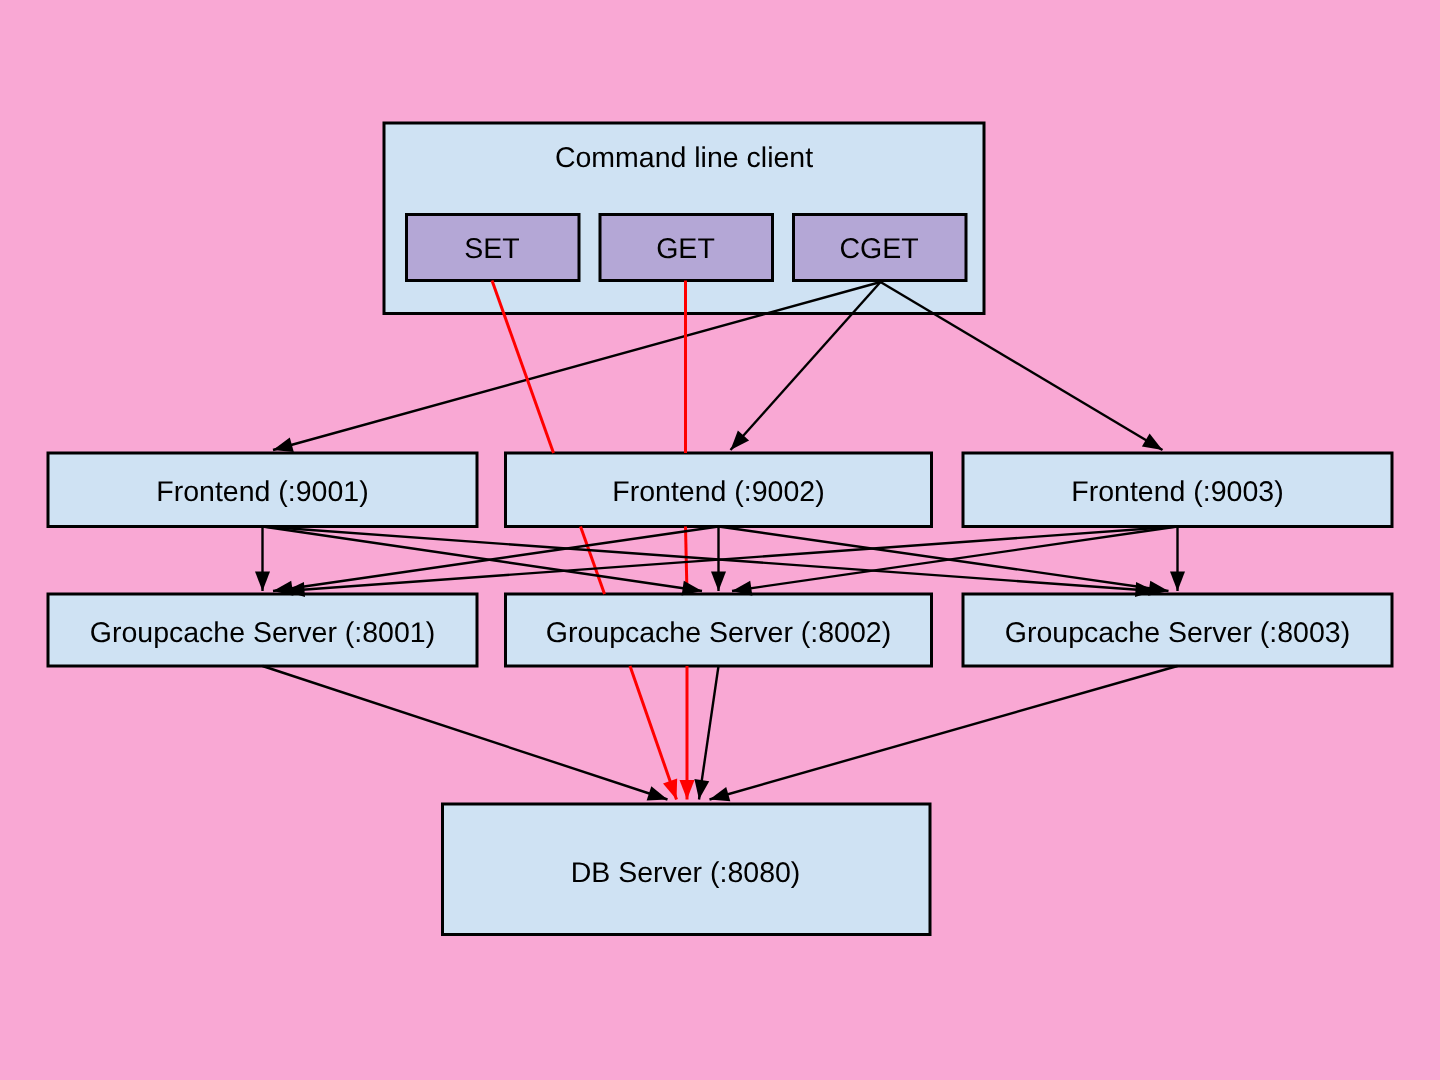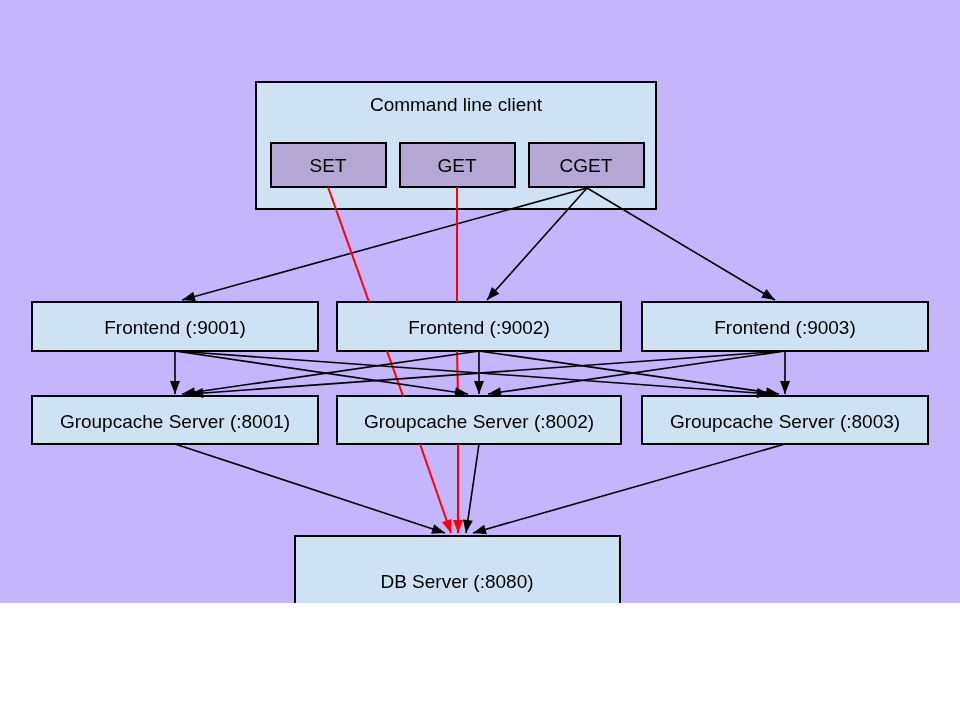"Command line client" .stage { background: #c4b5fd -> #f9a8d4; height: 603px -> 720px }
